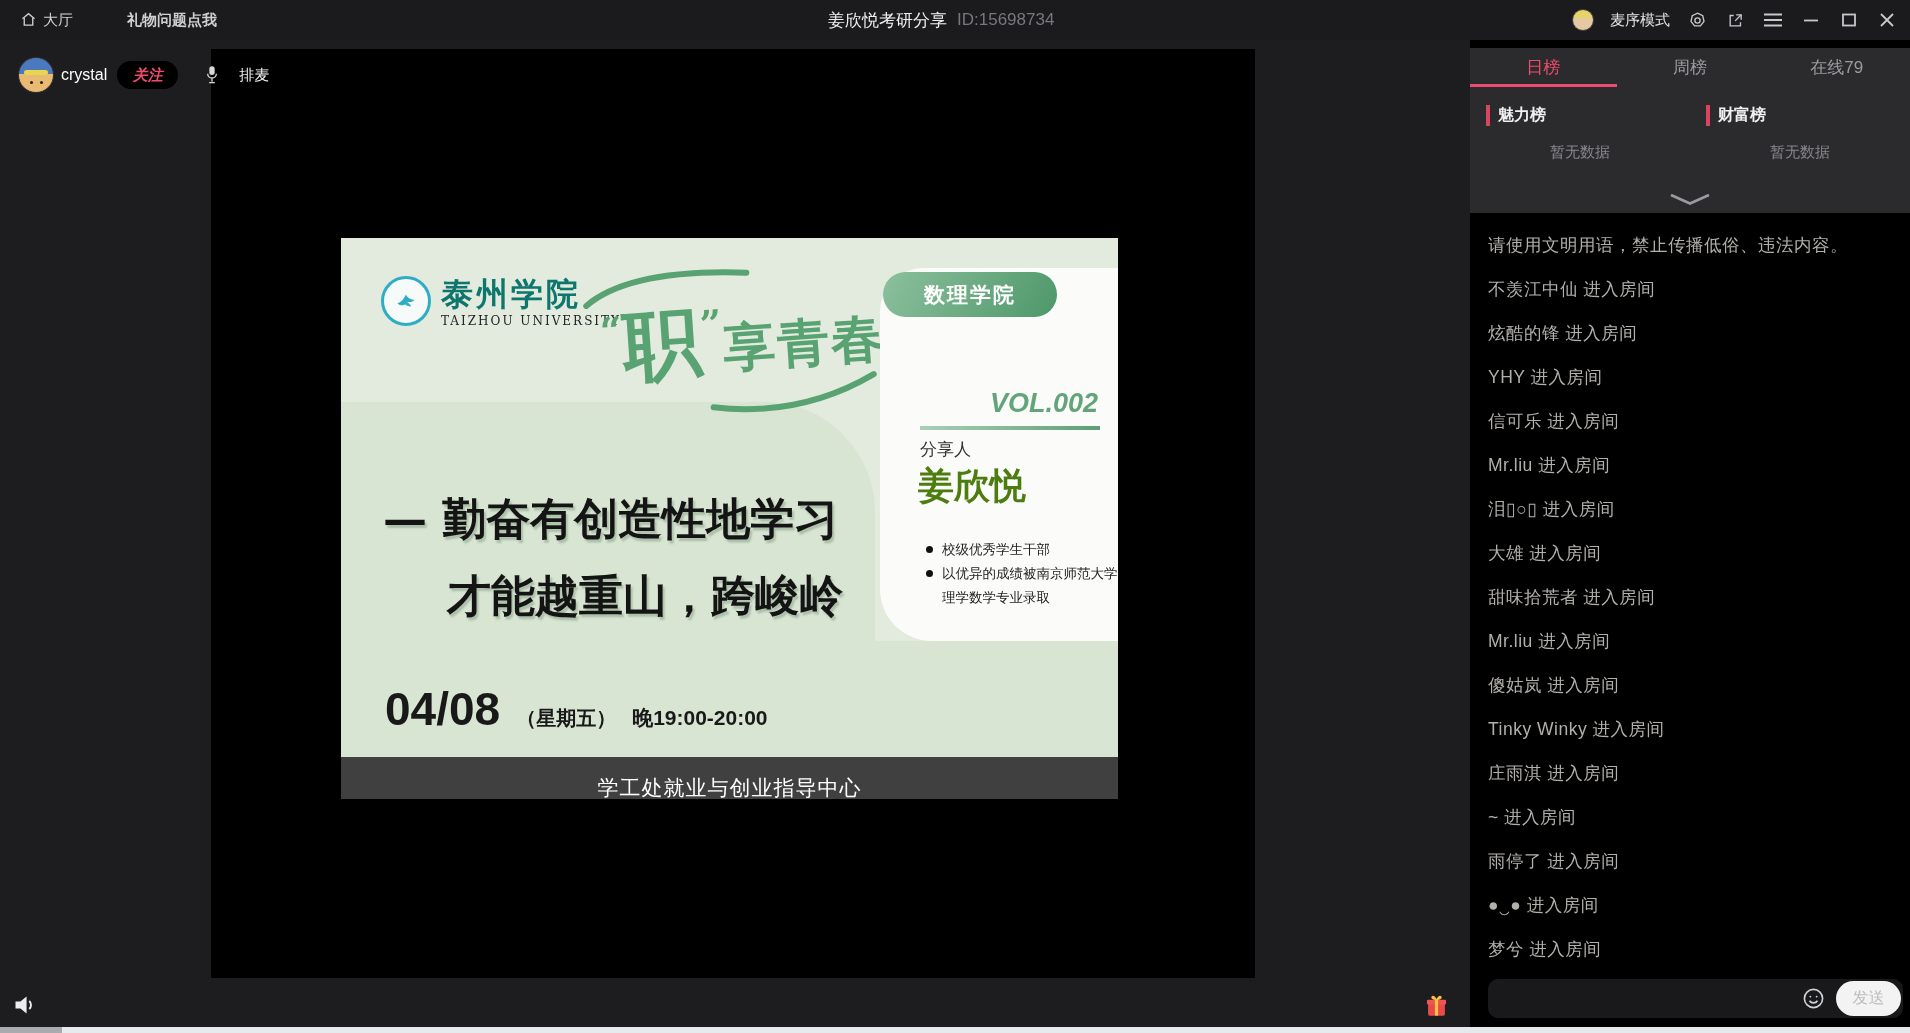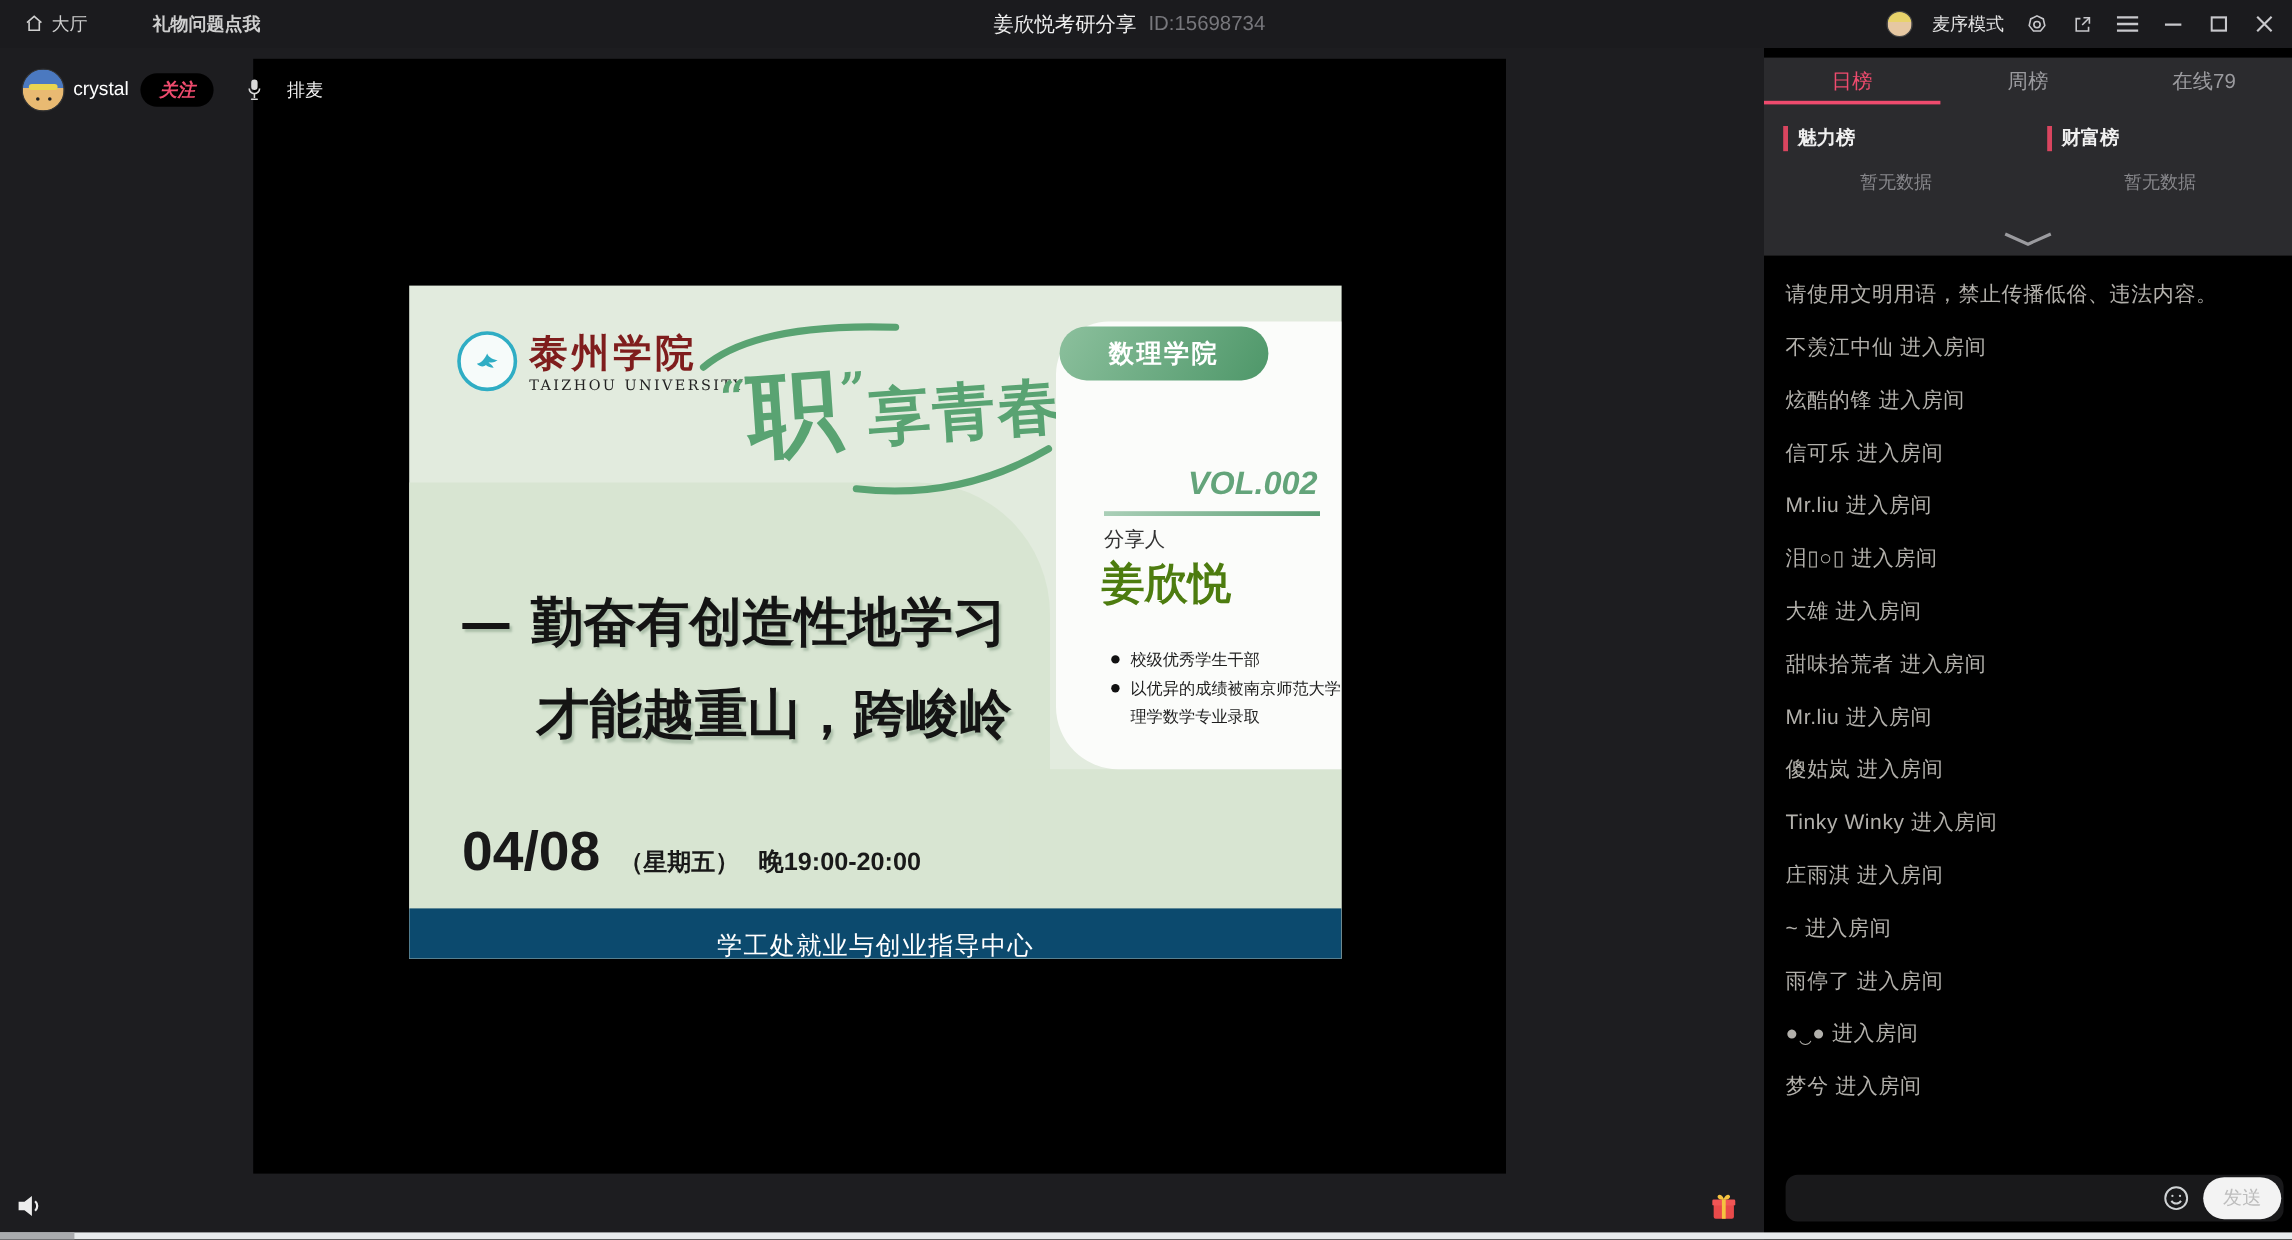"泰州学院" .uni-text .cn { color: #7f1d1d -> #0f766e }
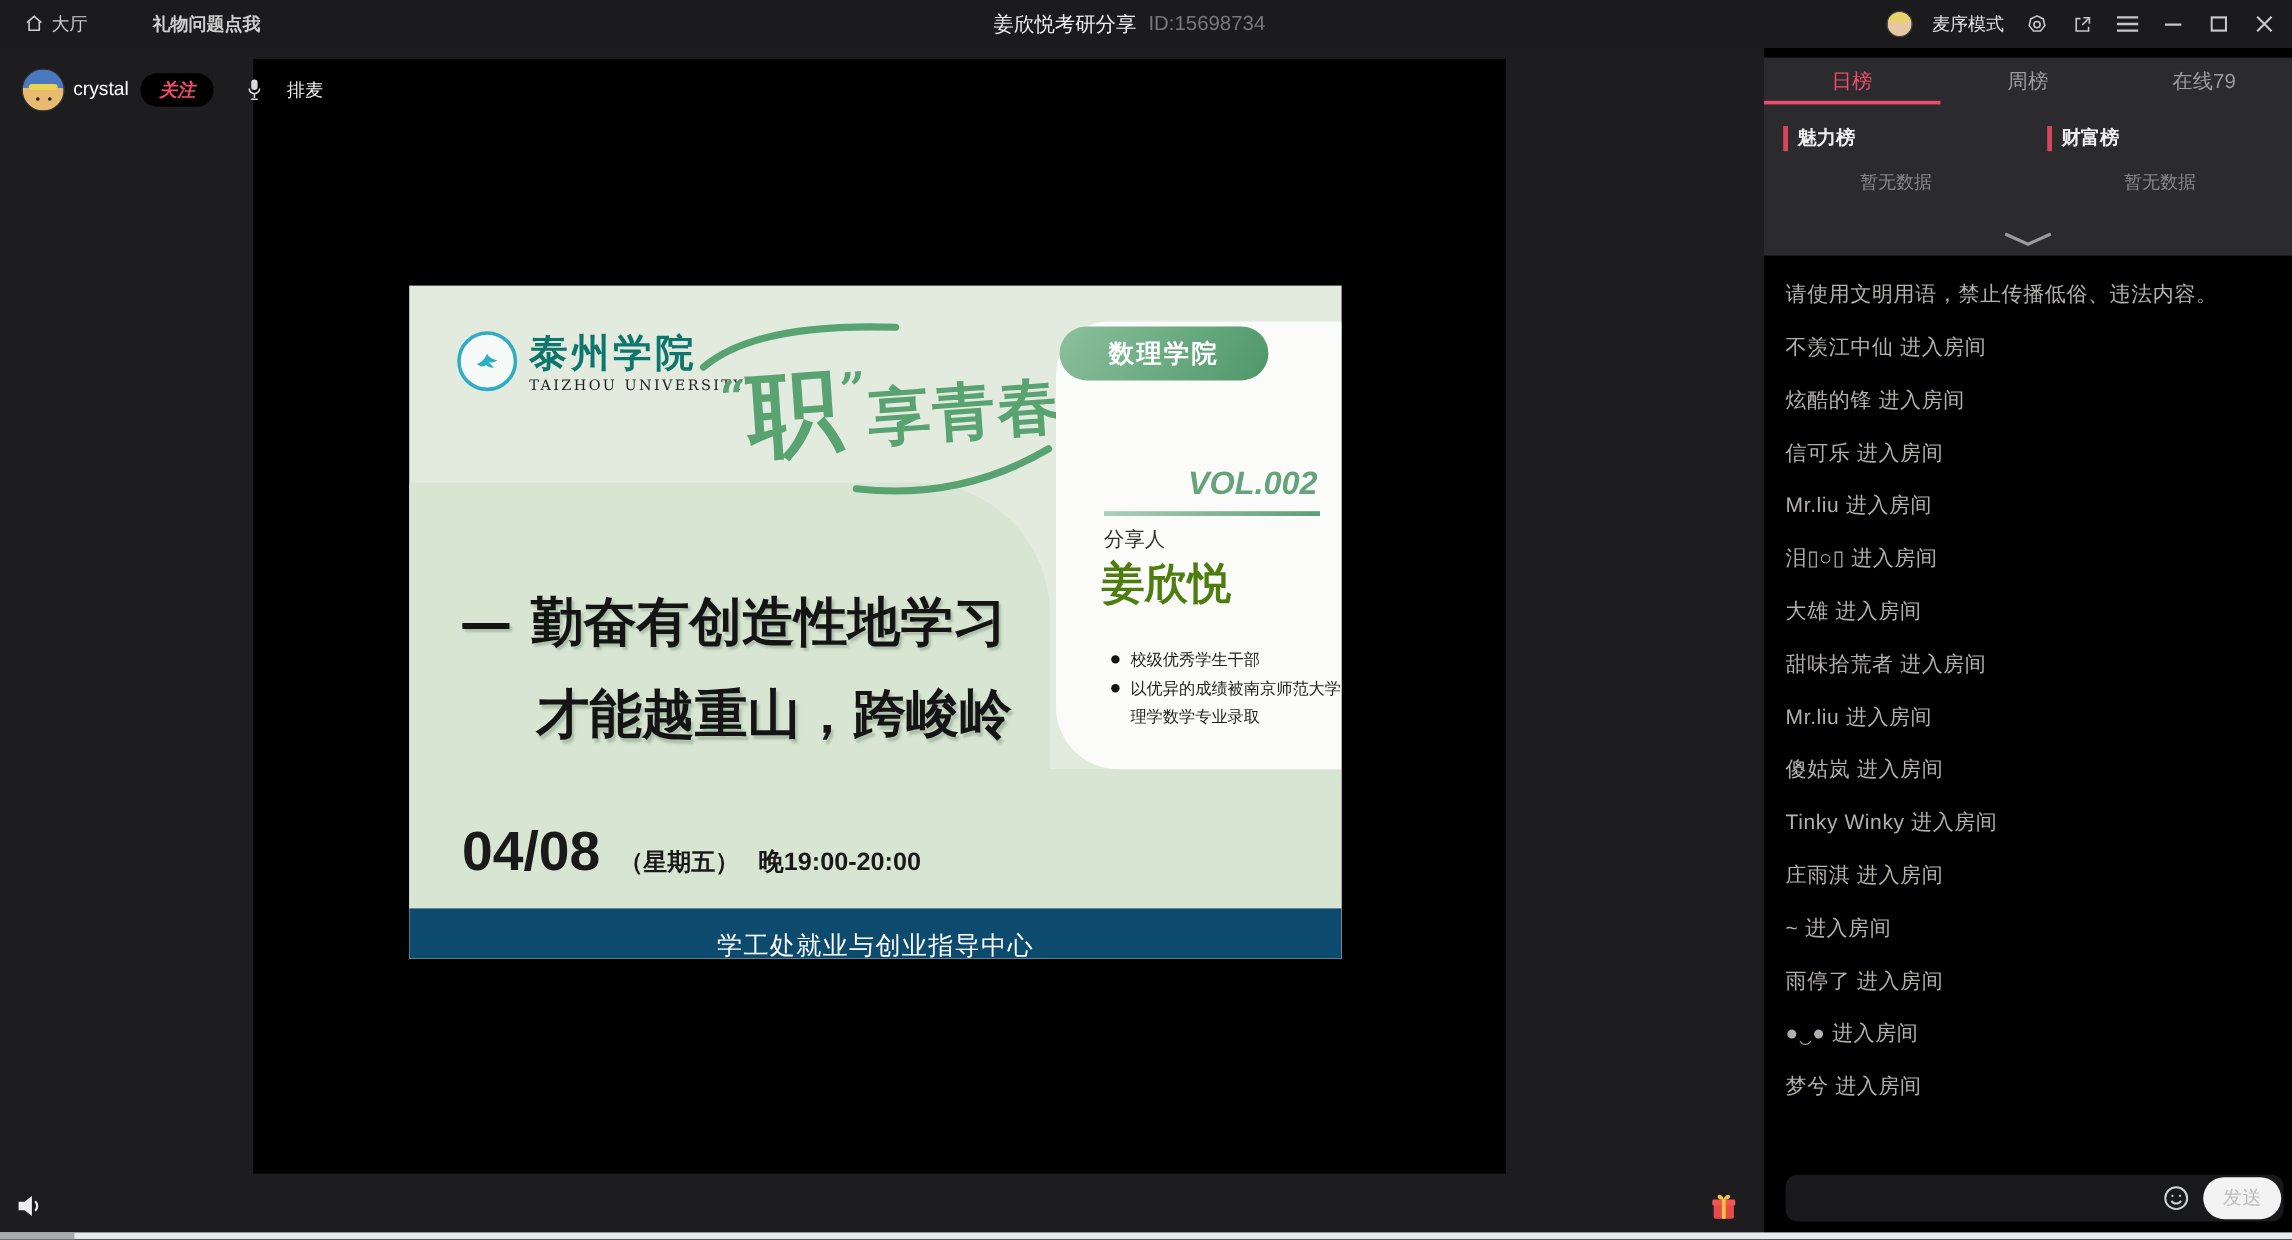"YHY 进入房间" div.chat-line { html: none -> <div>YHY 进入房间</div> }
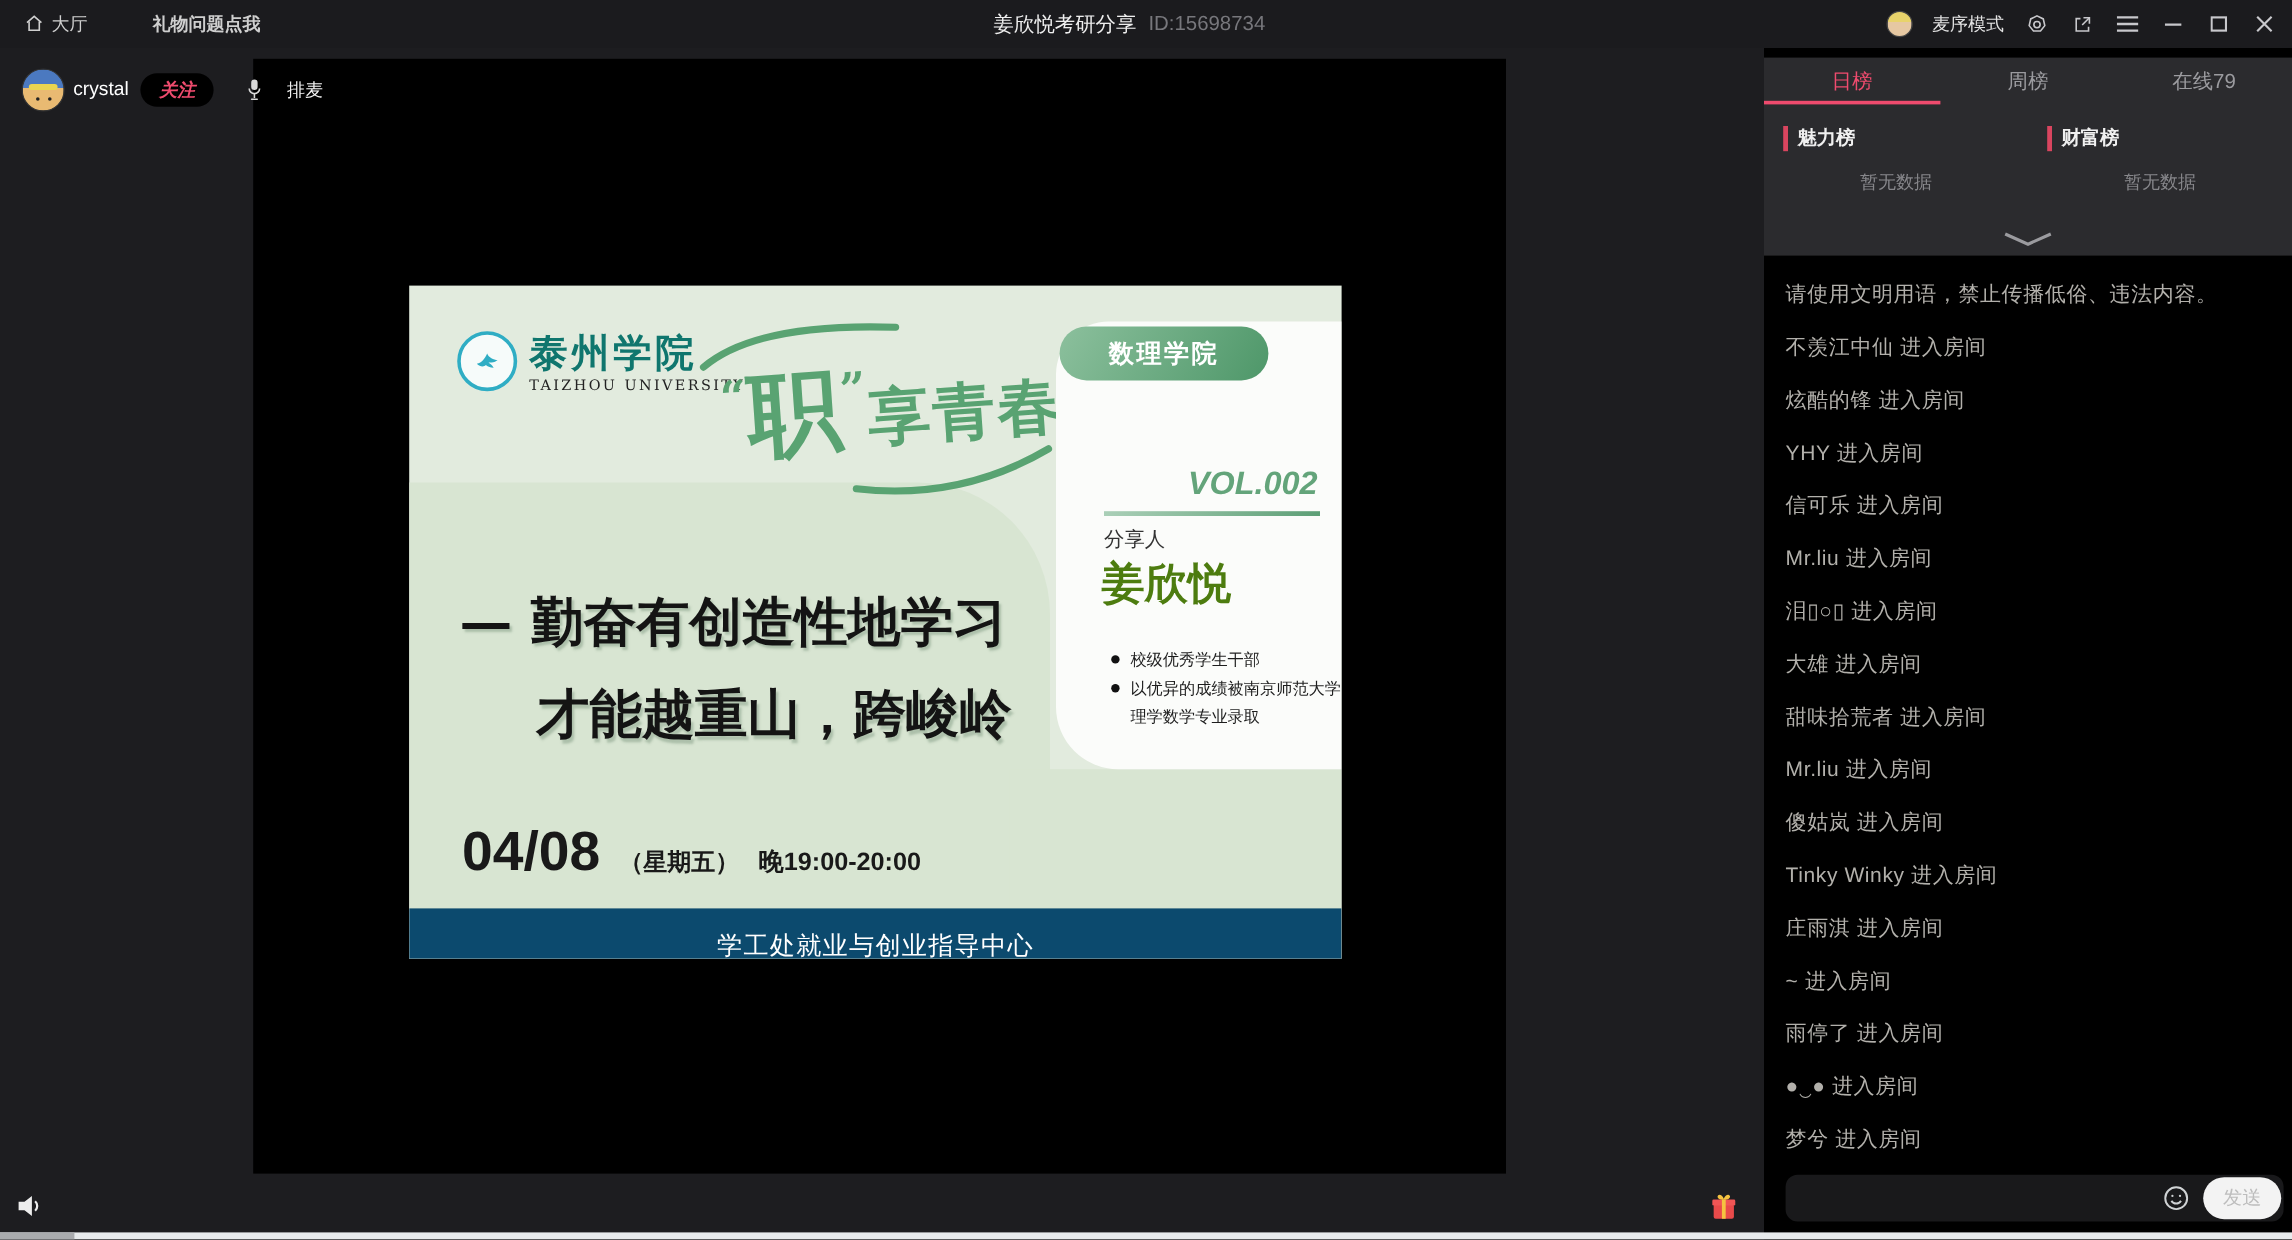"学工处就业与创业指导中心" .slide-footer { background: #0c4a6e -> #404040 }
